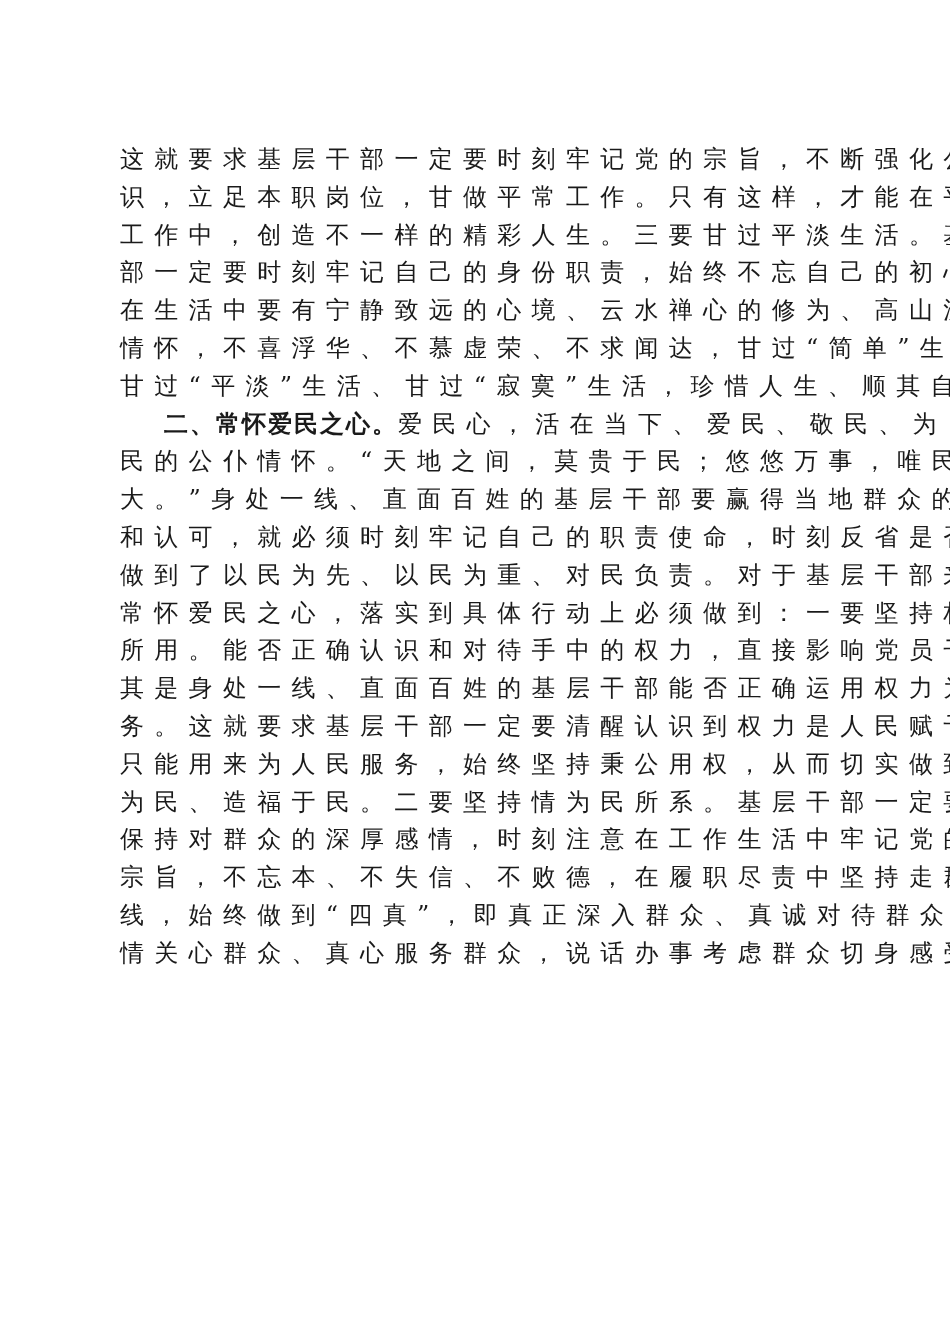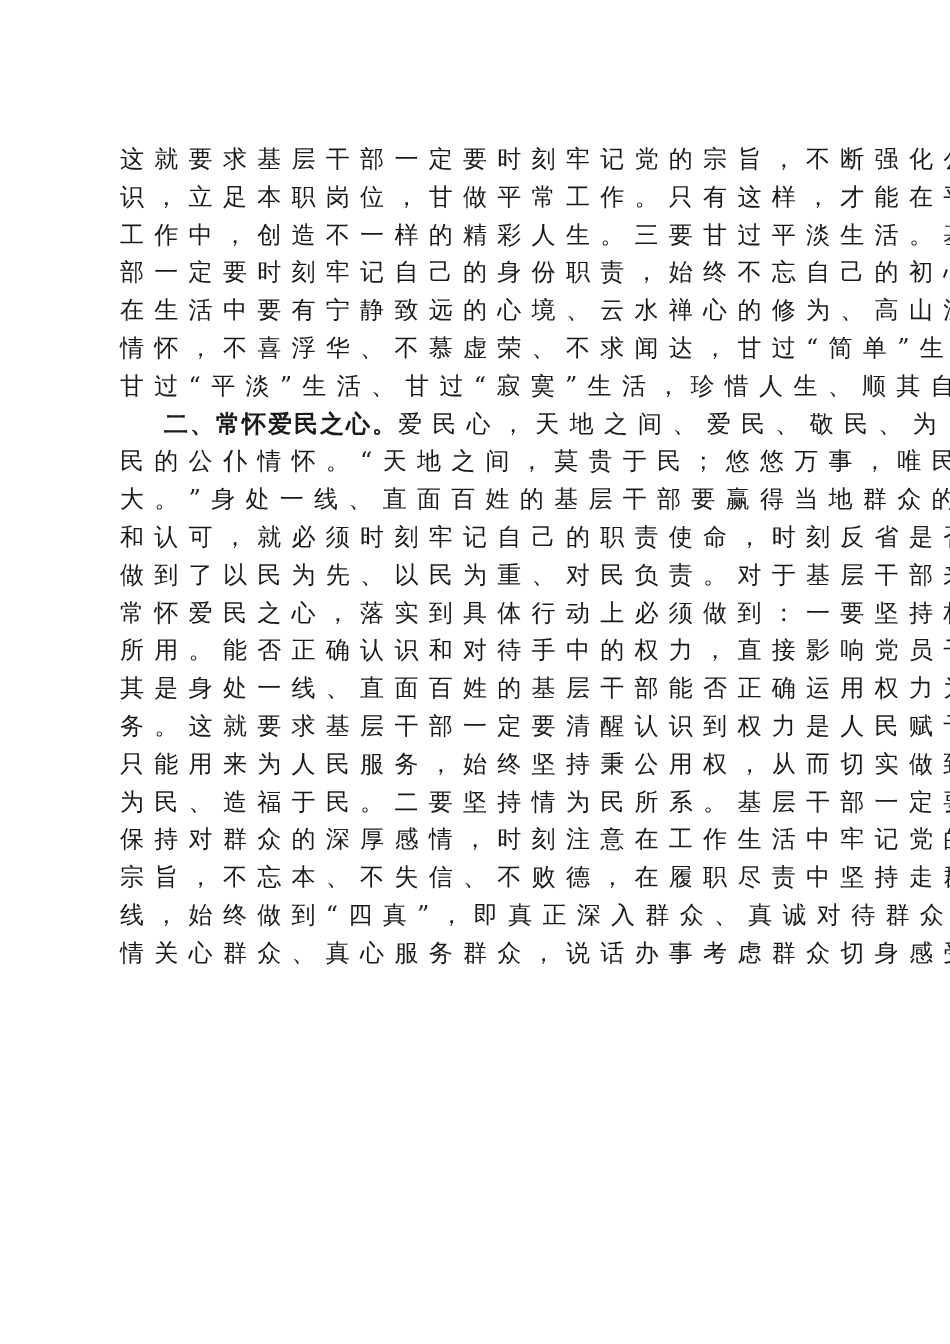"爱民心，天地之间、爱民、敬民、为" span { text: 天地之间 -> 活在当下 }
